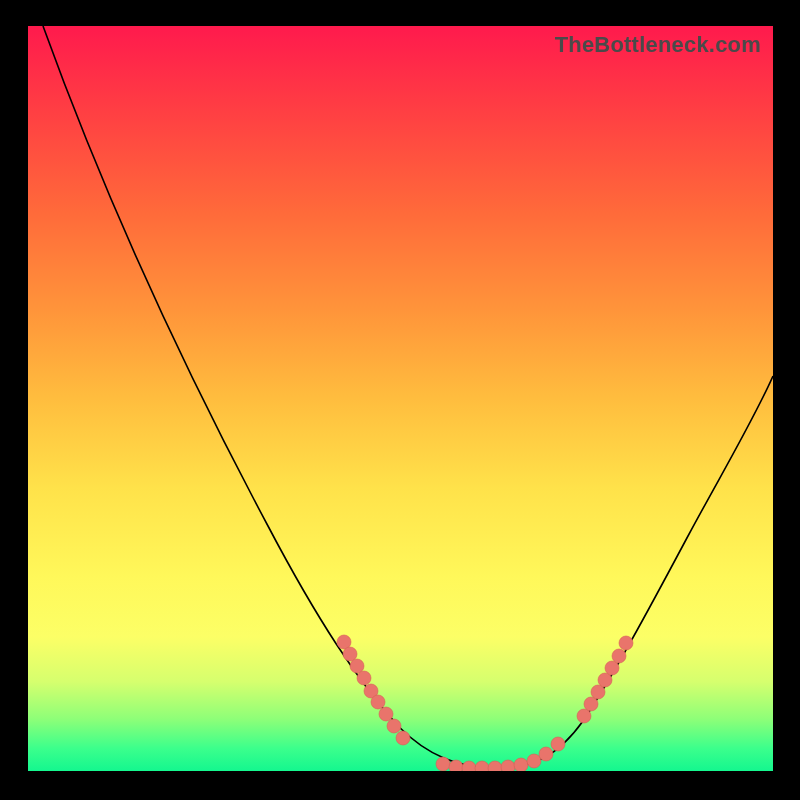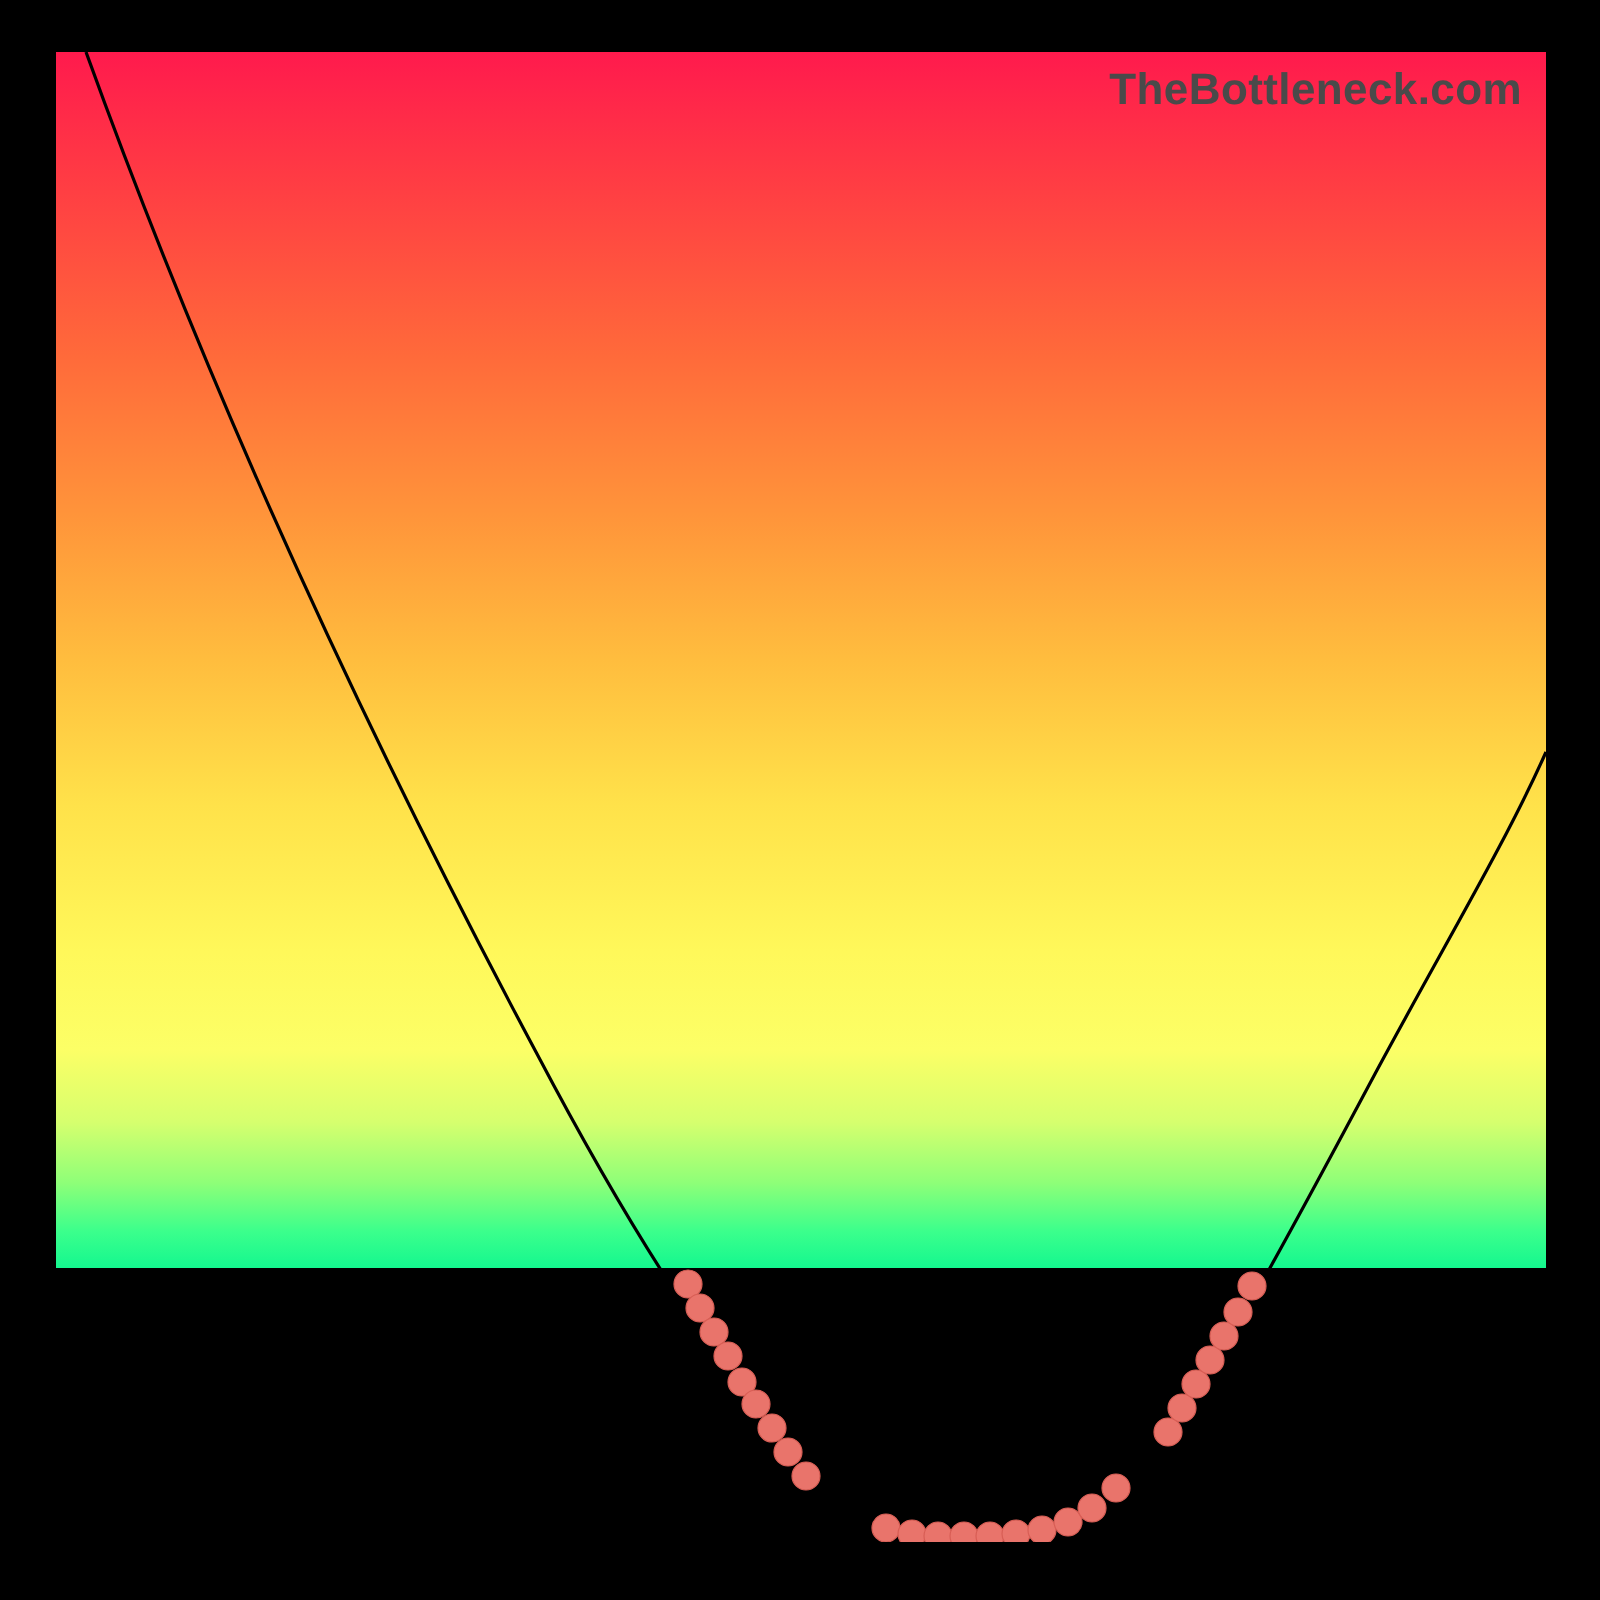"TheBottleneck.com" .frame { height: 608px -> 745px }
